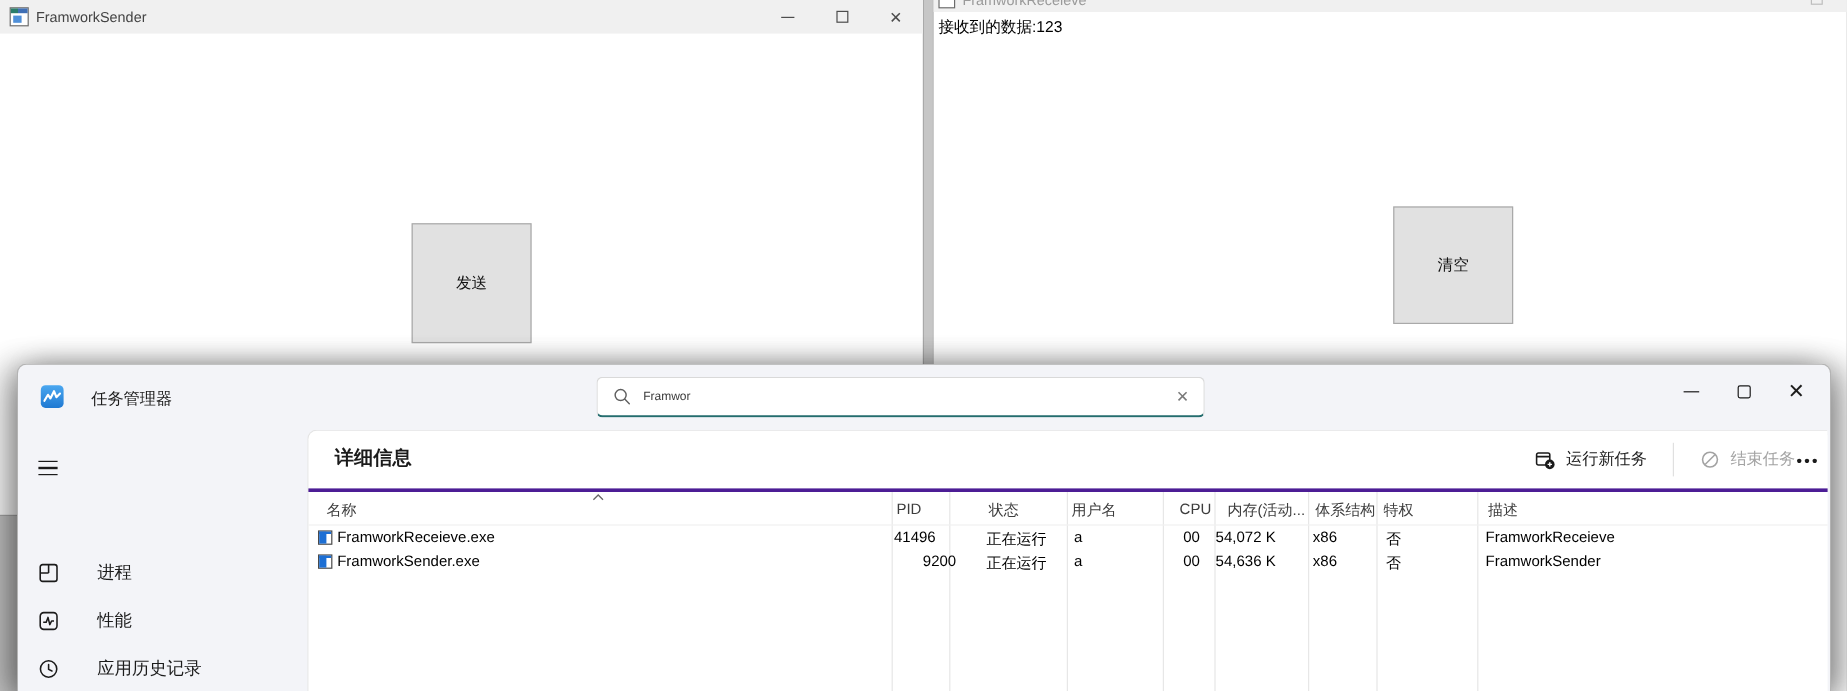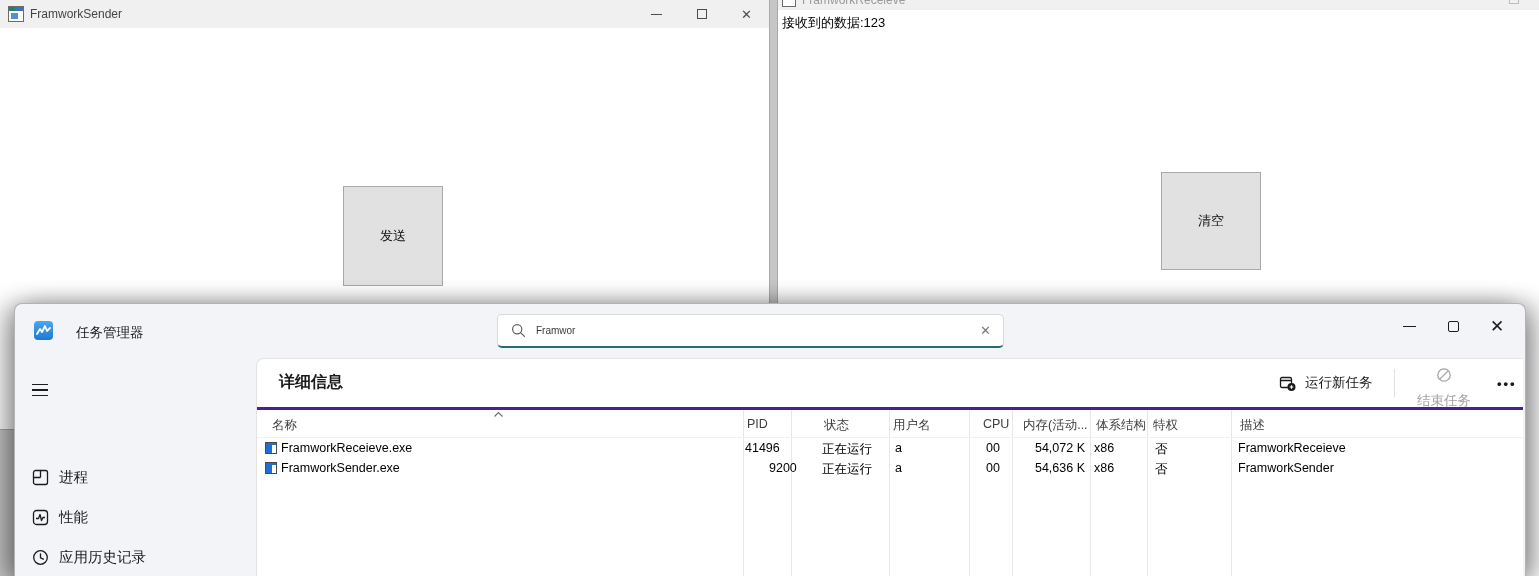"结束任务" .tbtn.end { flex-direction: column -> none }
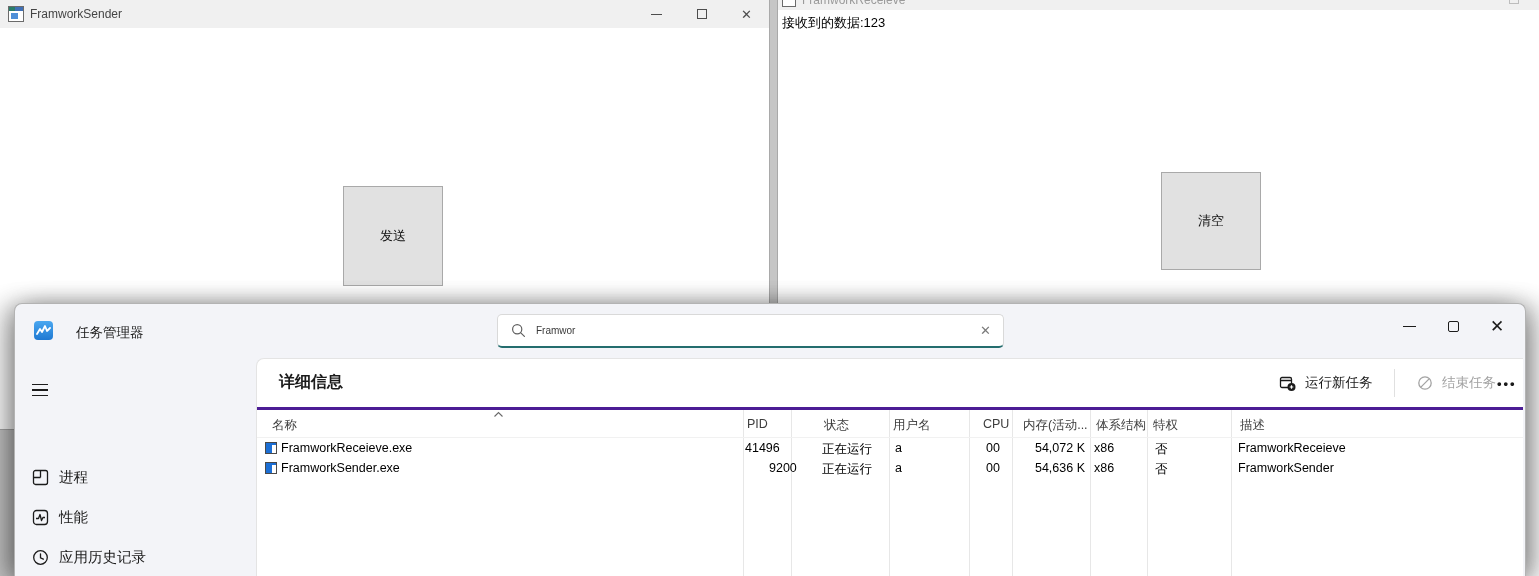"54,072 K" .trow .mem { text-align: right -> left }
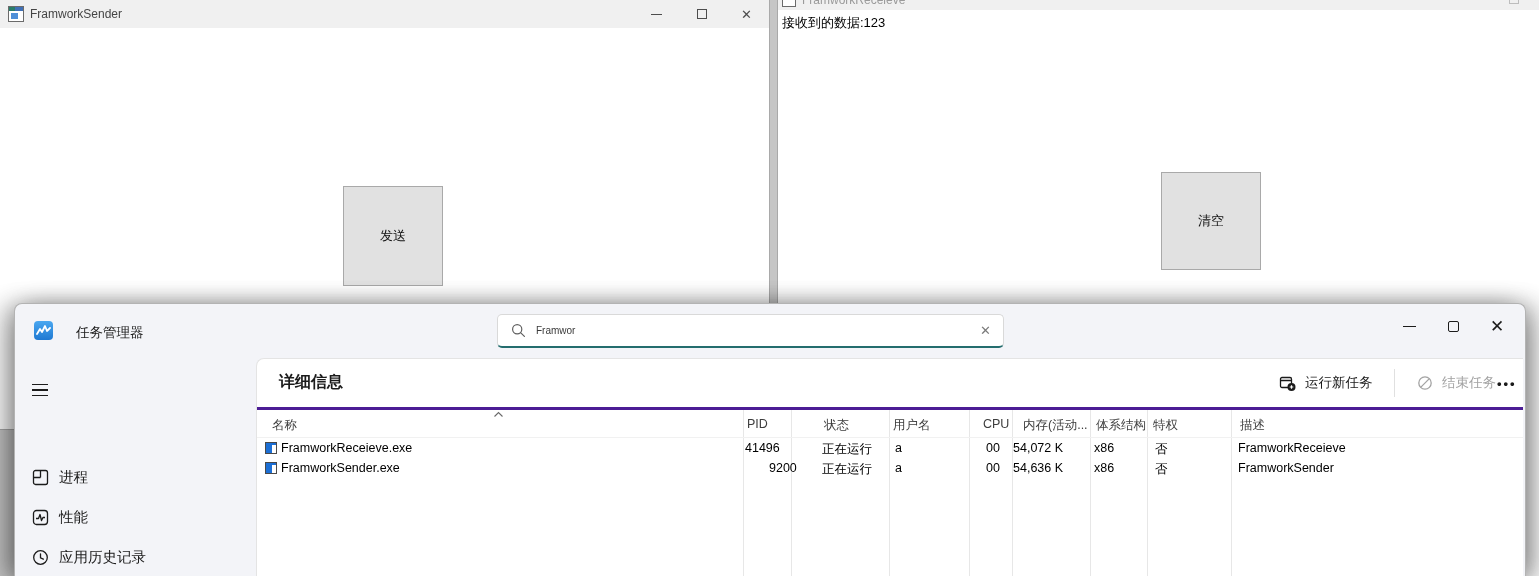"进程" .side-item .s-lb { margin-left: 10px -> 32px }
